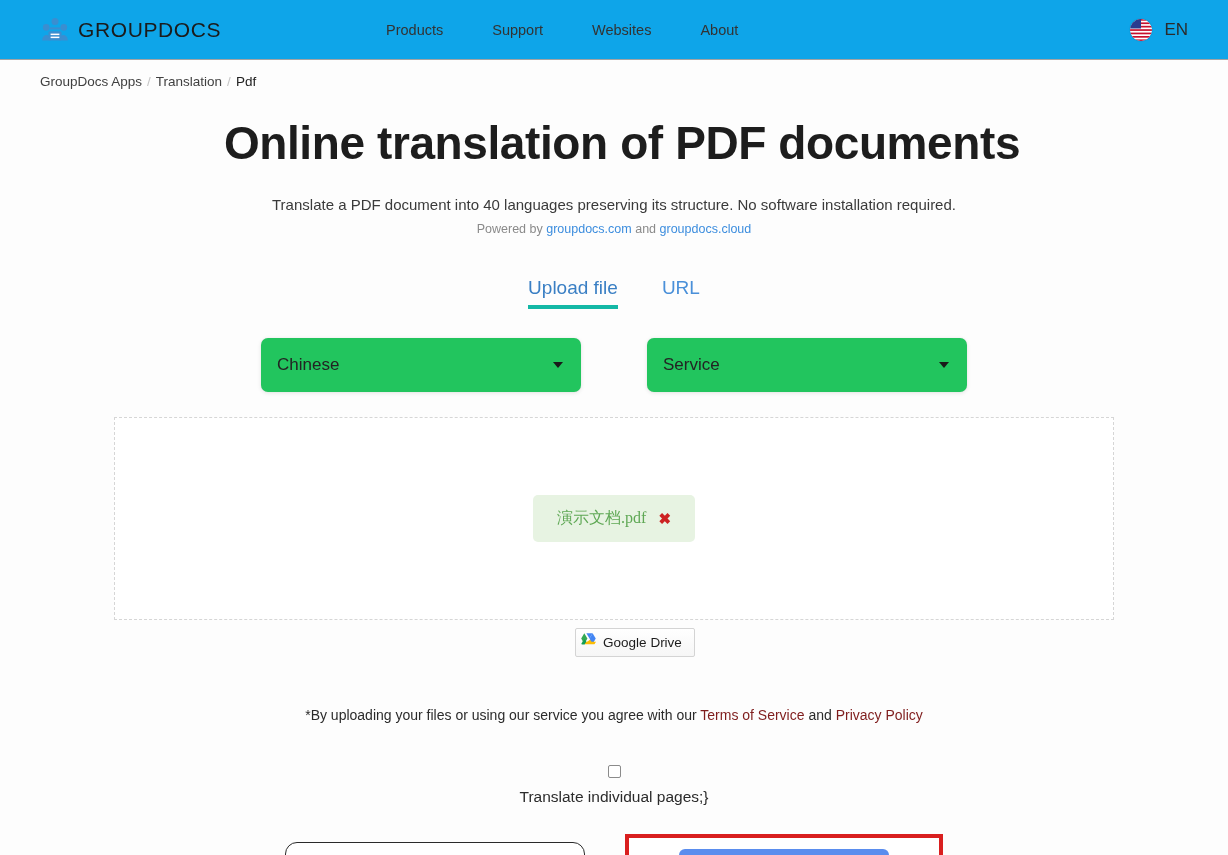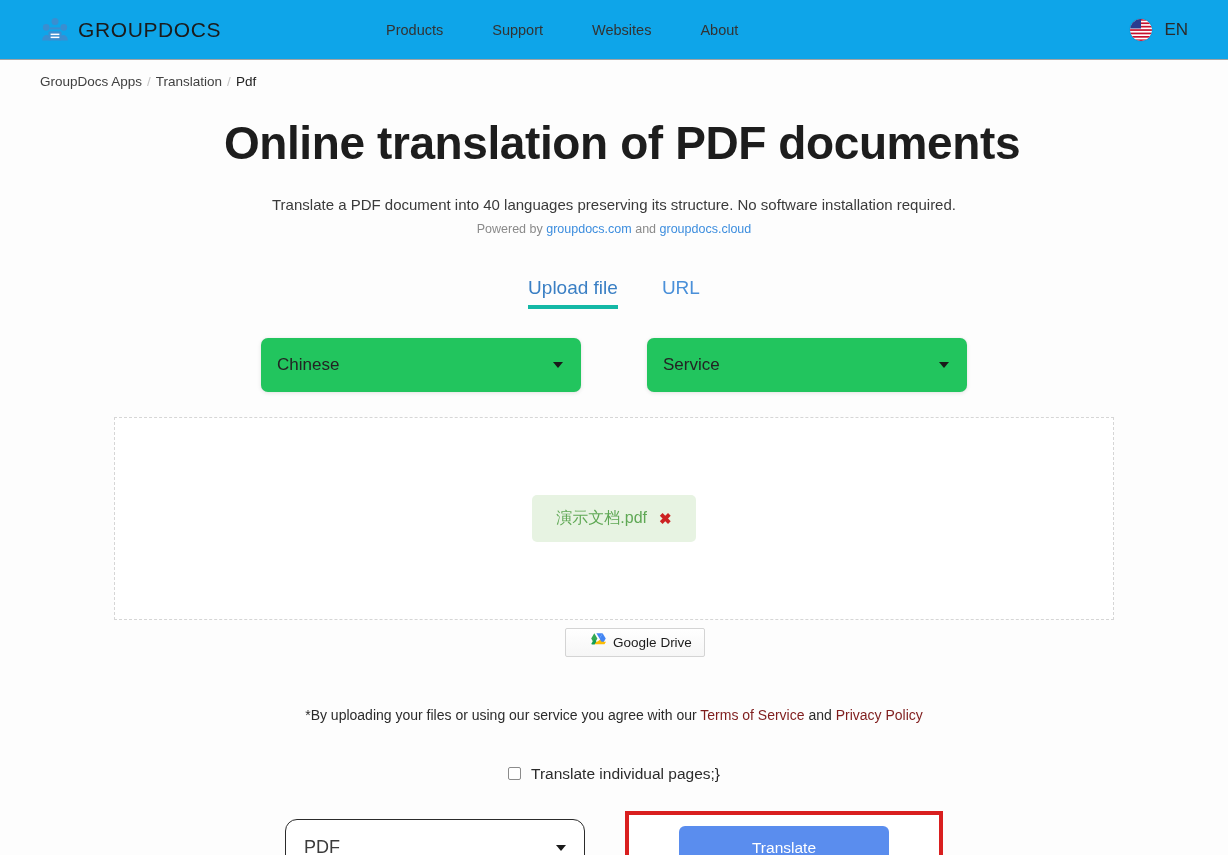"演示文档.pdf" .file-name { font-family: Liberation Sans, sans-serif -> Liberation Serif, serif }
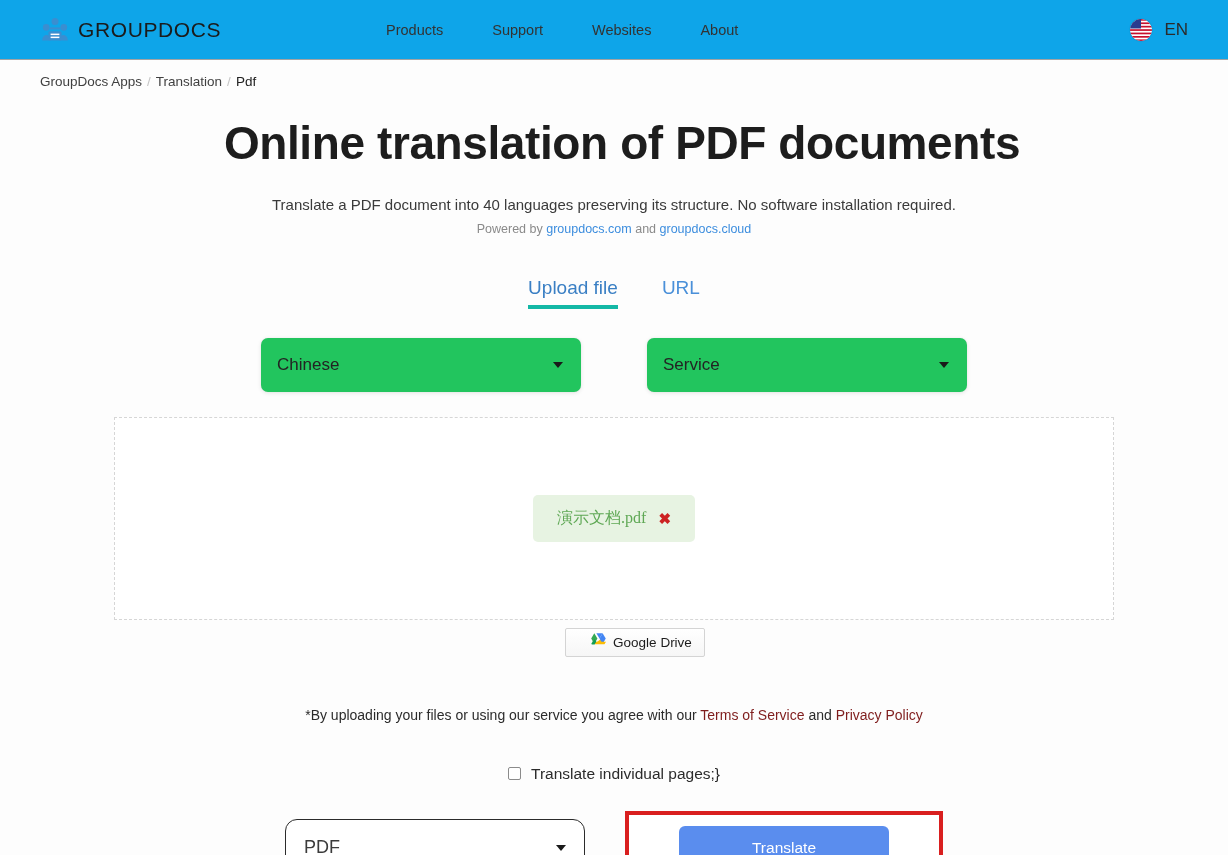"Google Drive" .gdrive-btn { padding: 3px 12px 3px 24px -> 3px 12px 3px 4px }
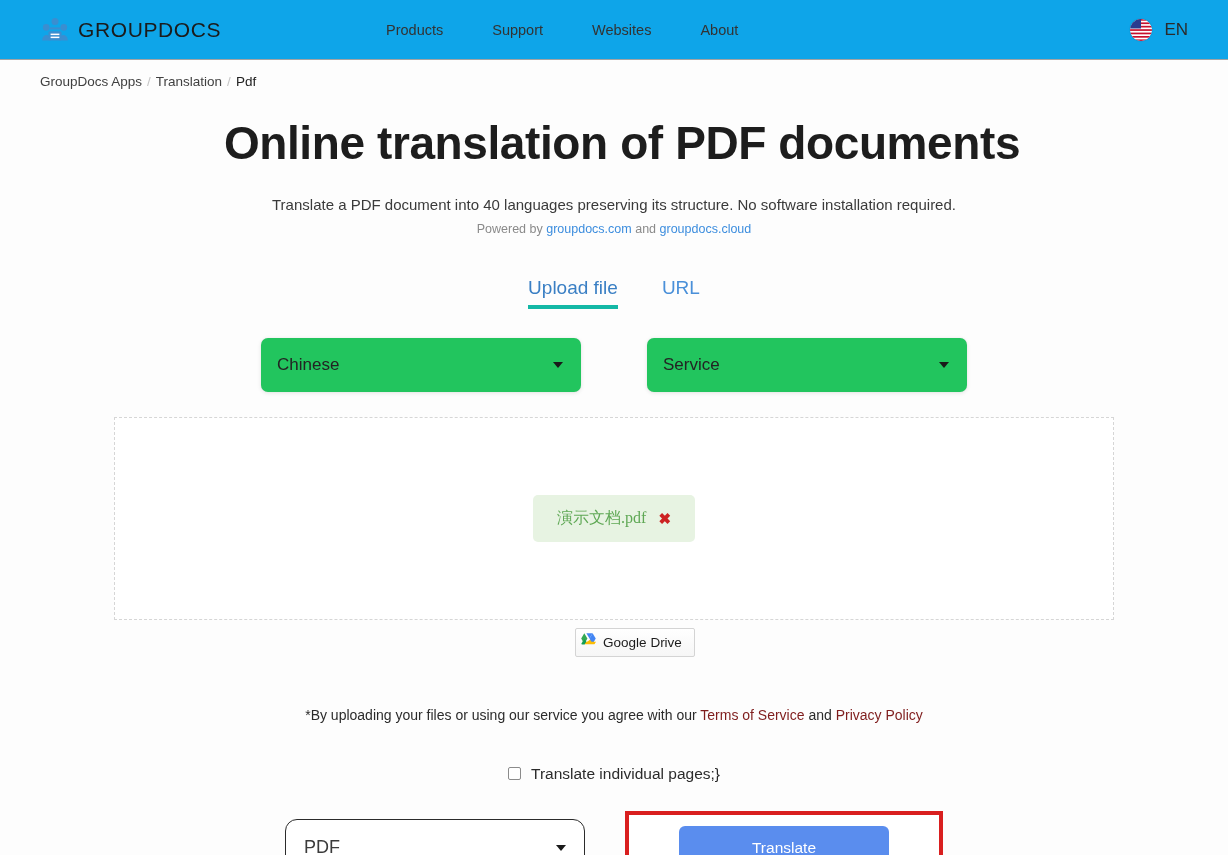"Translate individual pages;}" .check-row { flex-direction: none -> column }
